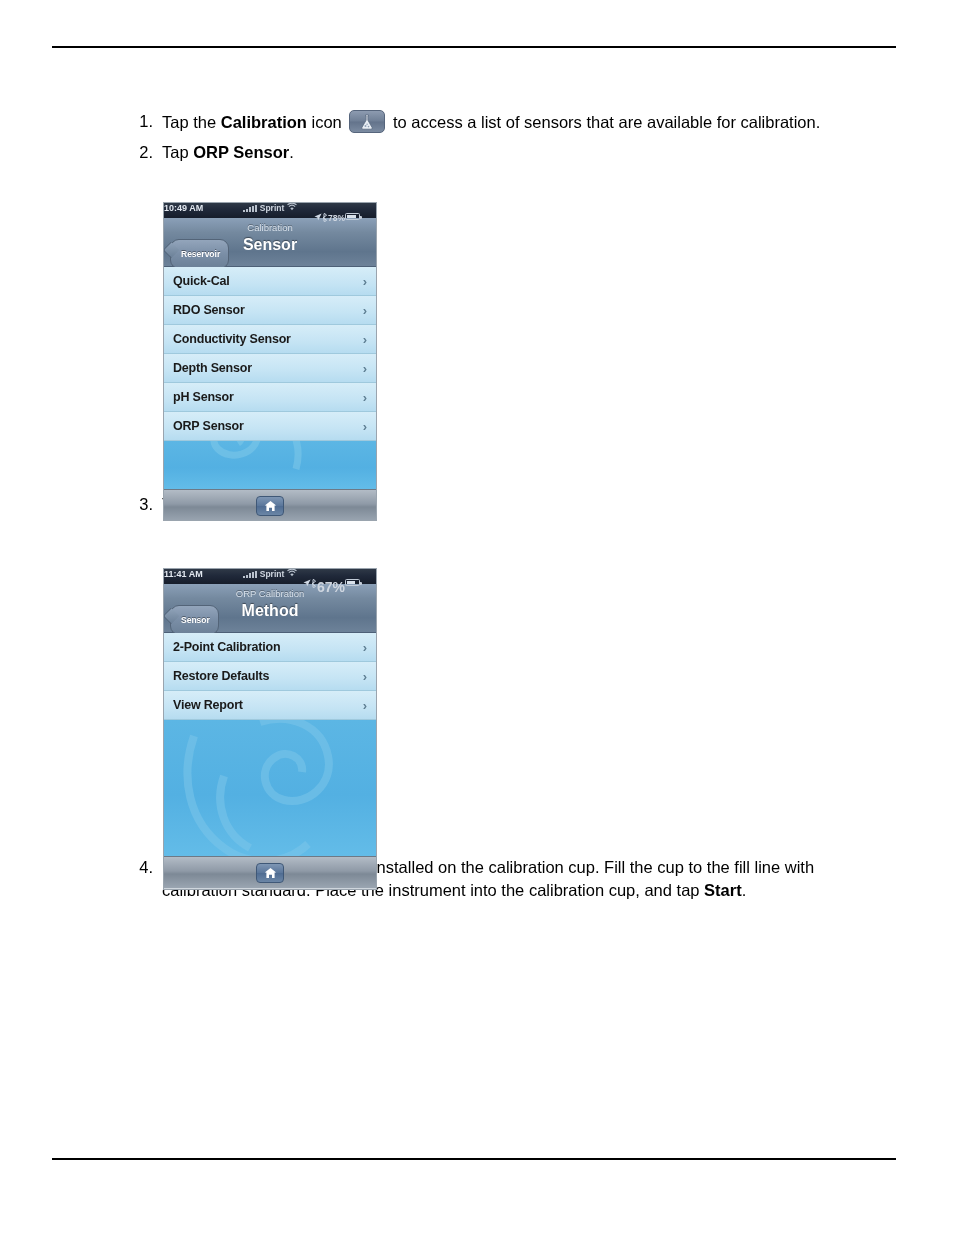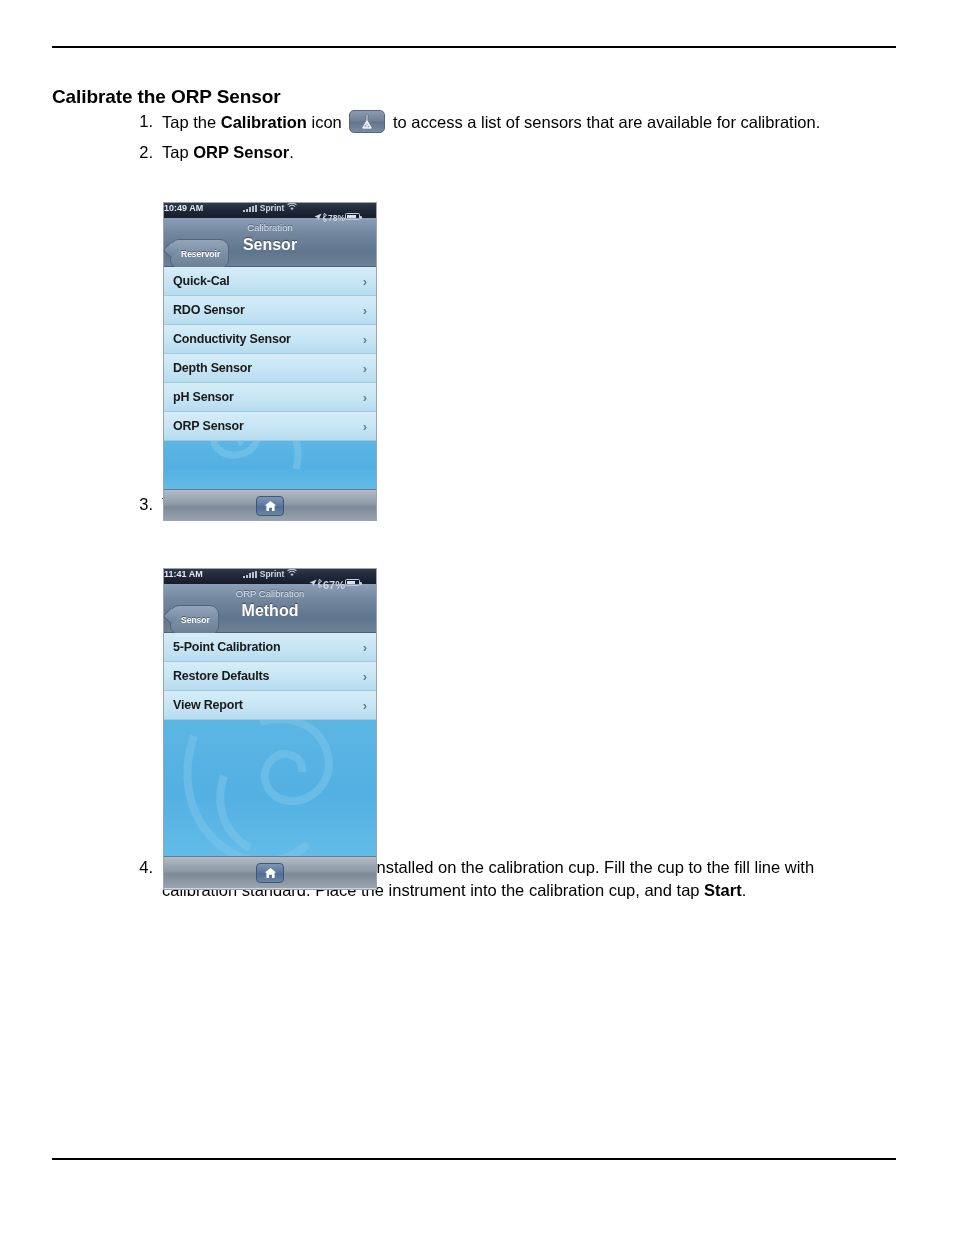"Calibrate the ORP Sensor" h1.section-title { html: <h1>Calibrate the ORP Sensor</h1> -> none }
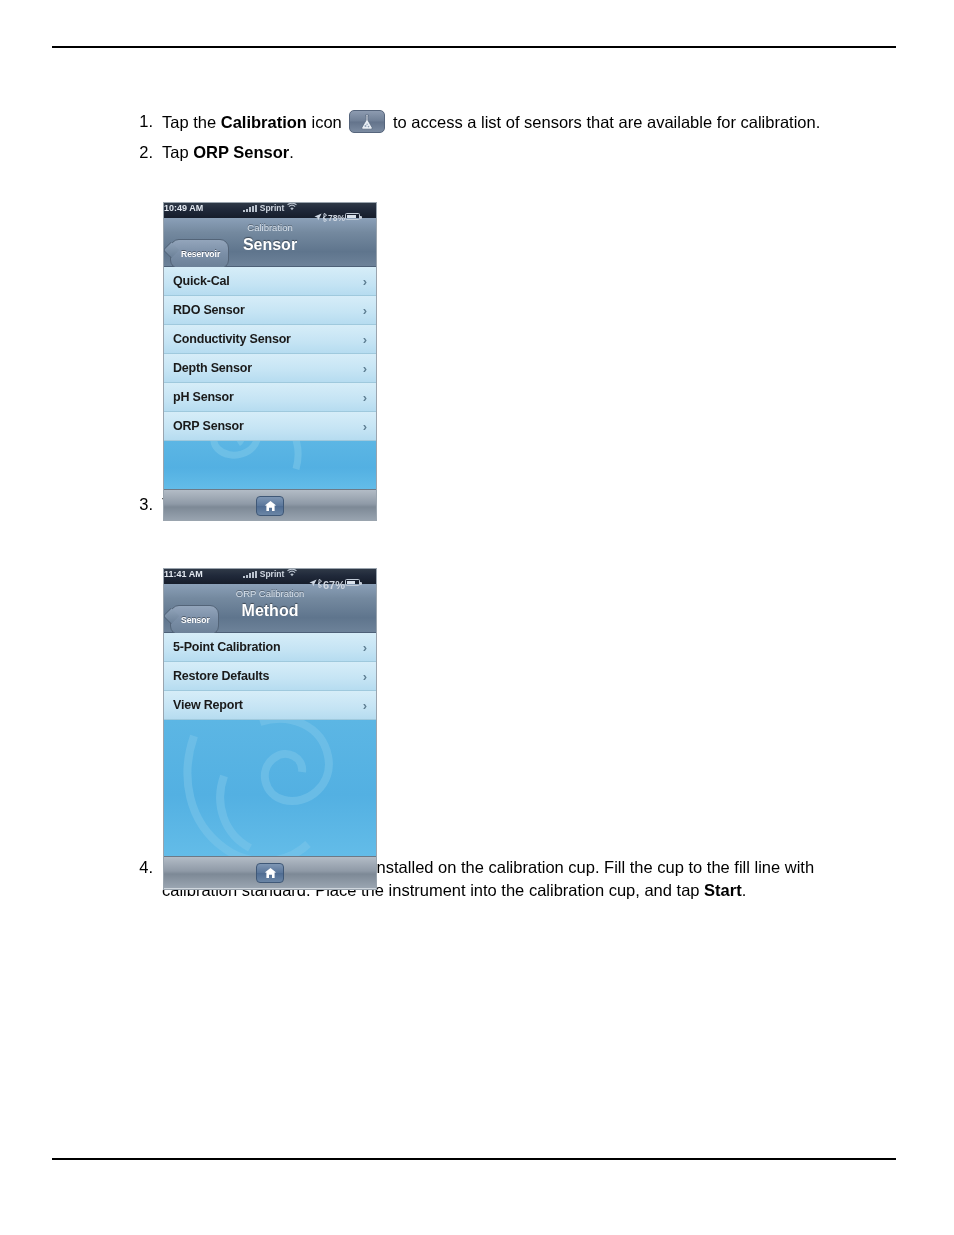"67%" span { font-size: 11px -> 14px }
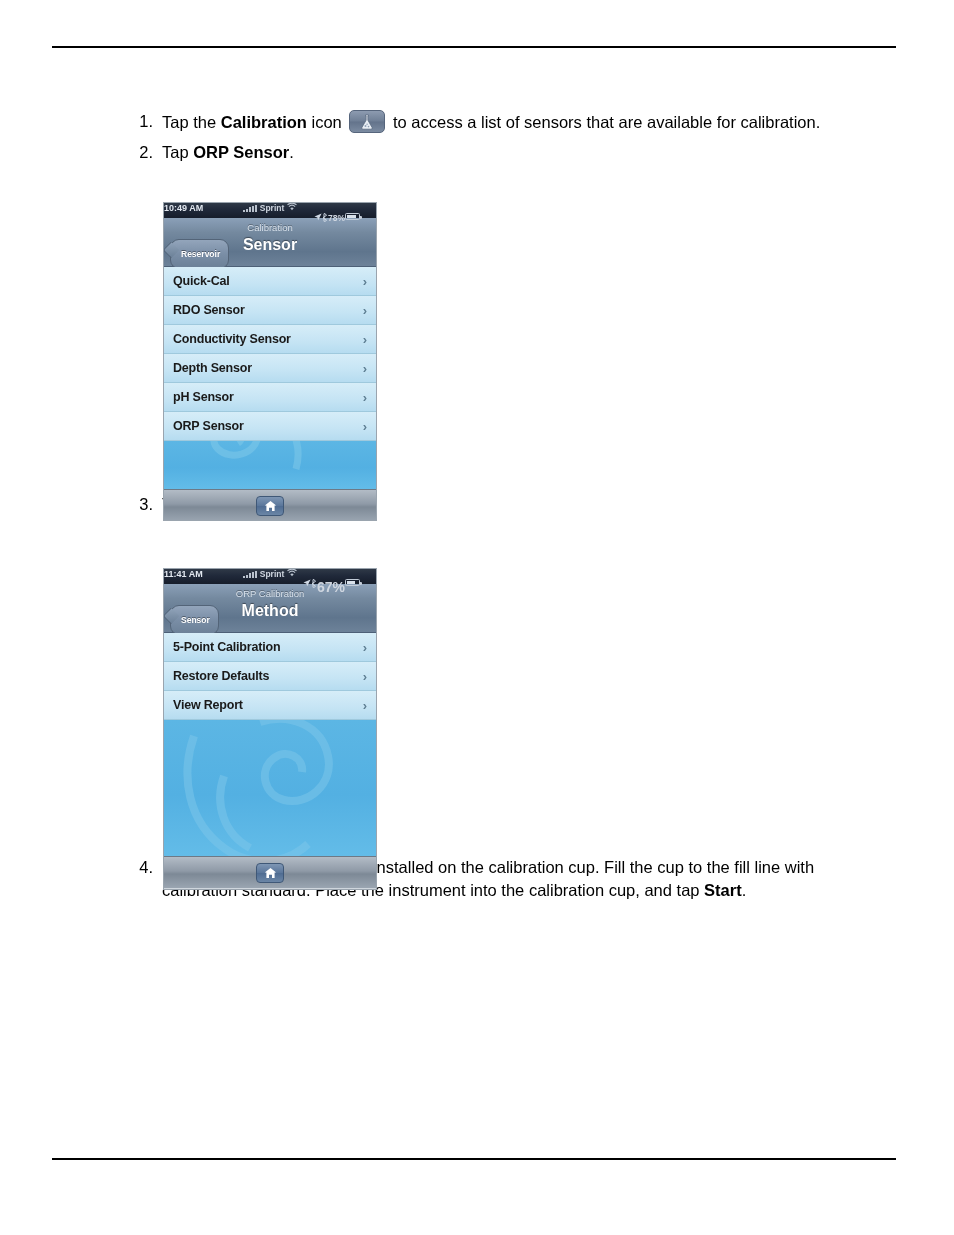"5-Point Calibration" span.row-label { text: 5-Point -> 2-Point }
